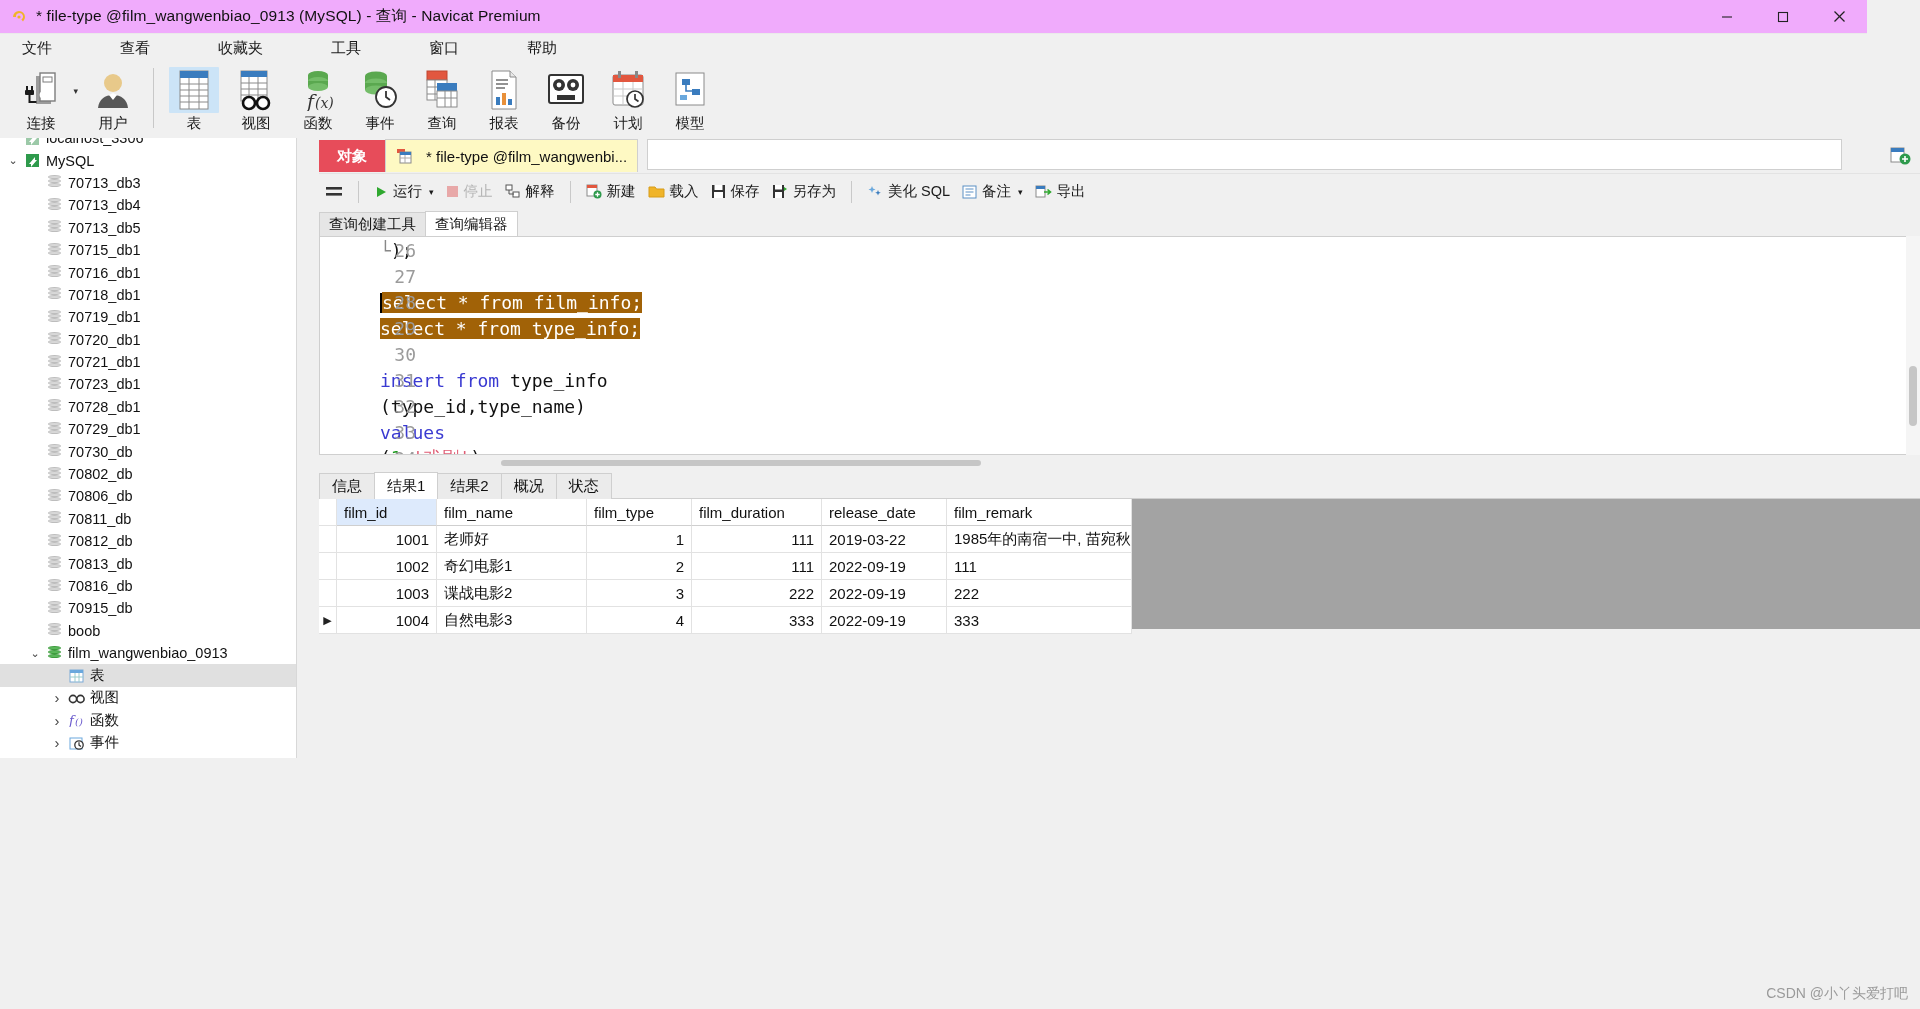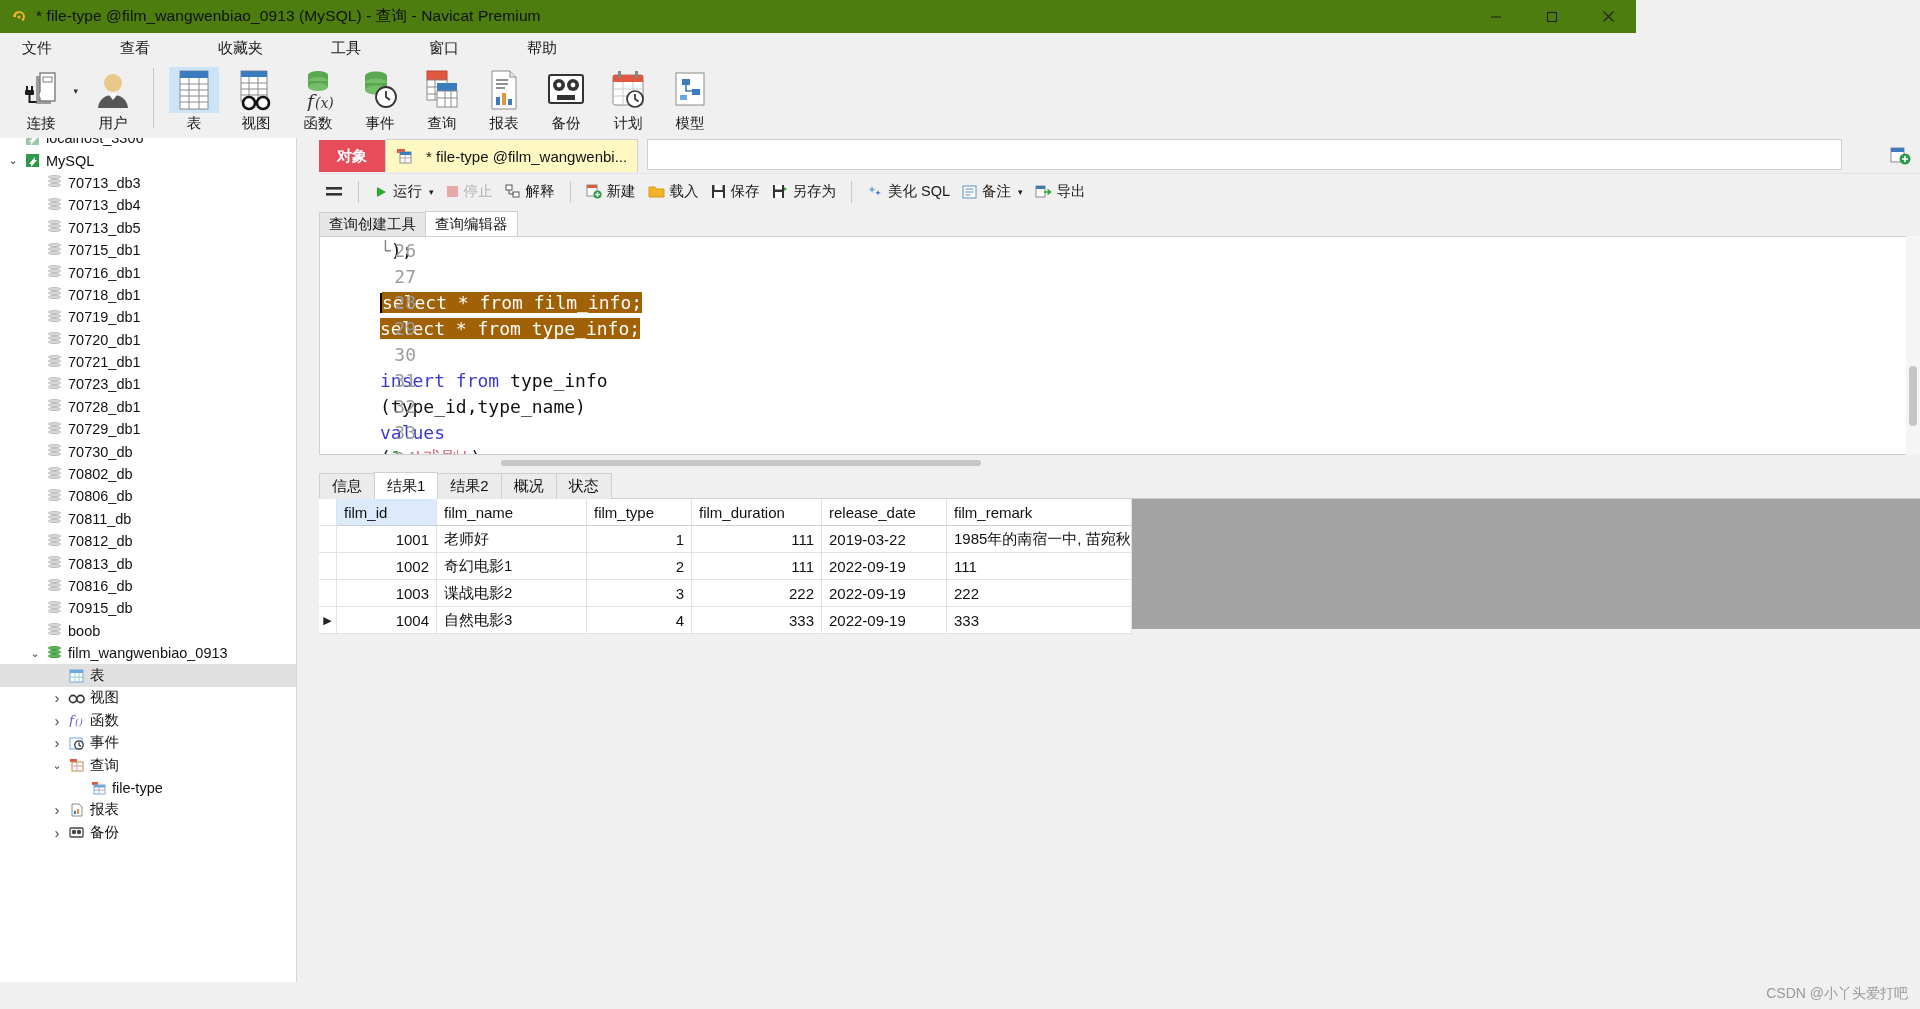"* file-type @film_wangwenbiao_0913" .titlebar { background: #4d7c0f -> #f0abfc; width: 1636px -> 1867px }
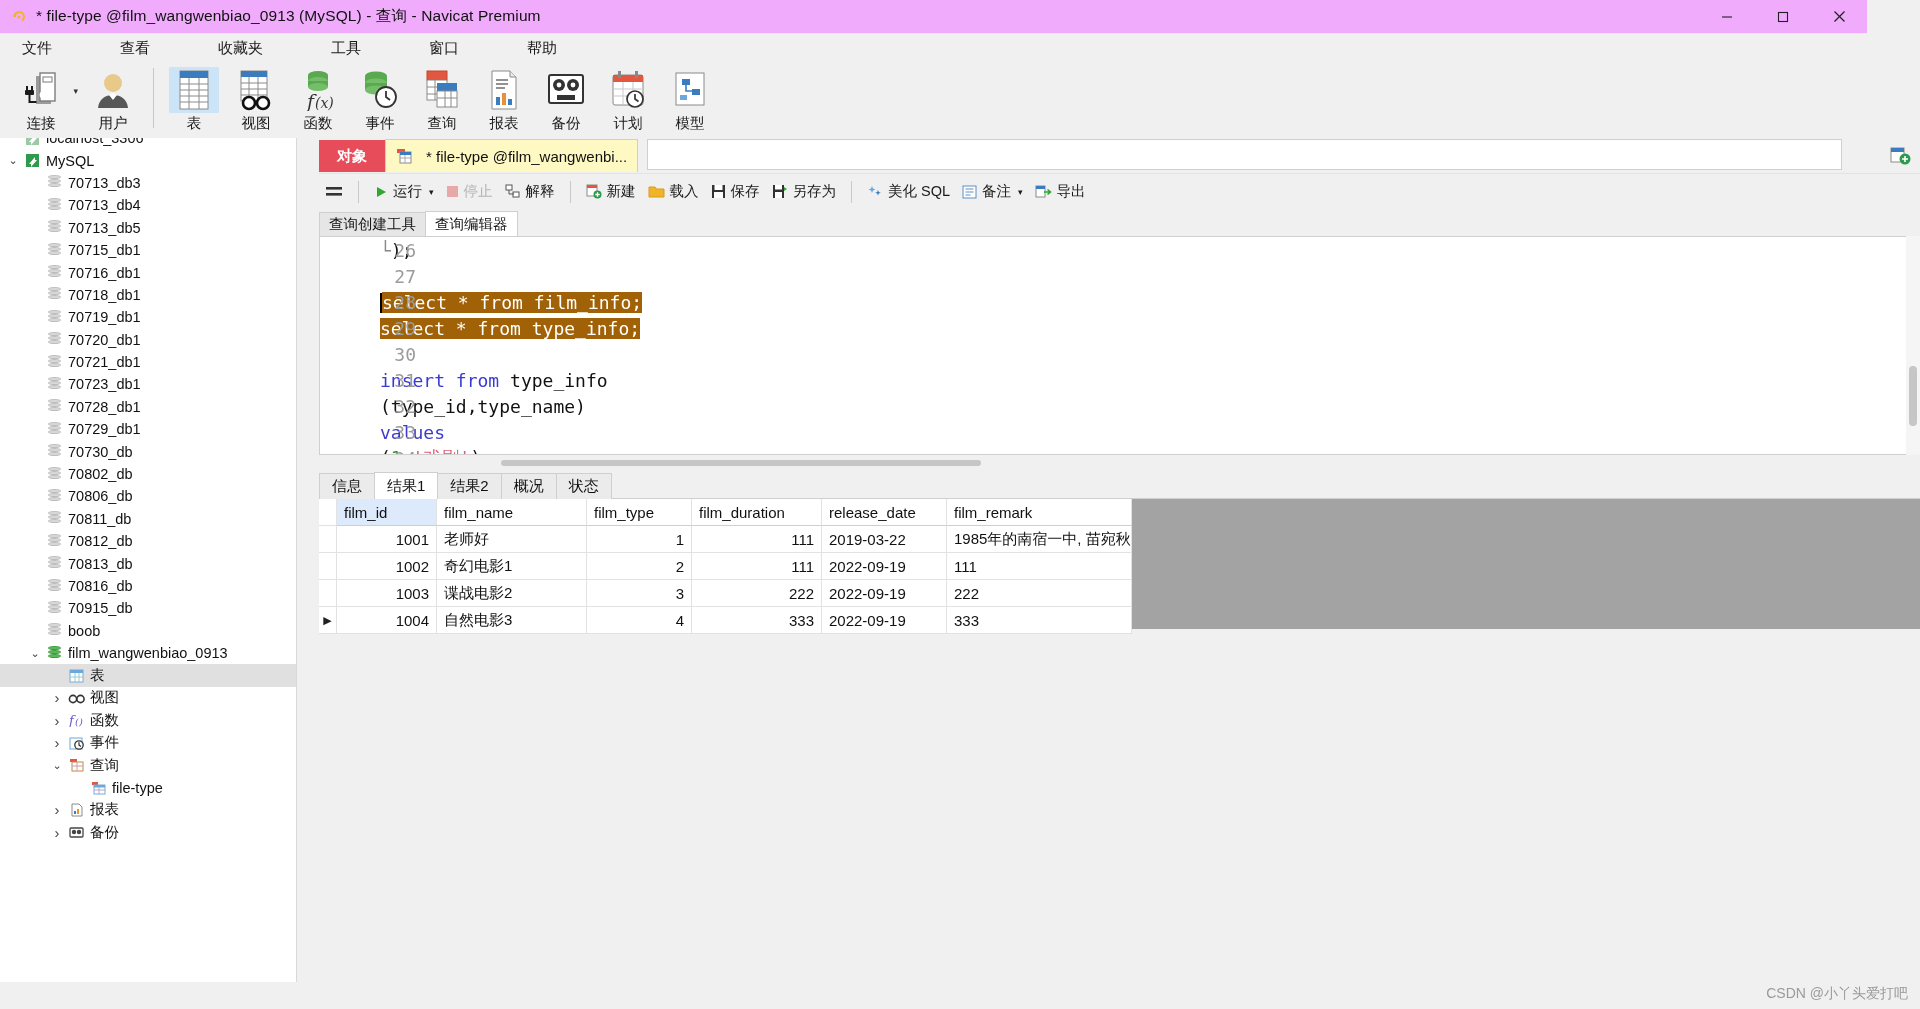"localhost_3306" .sidebar { height: 844px -> 620px }
